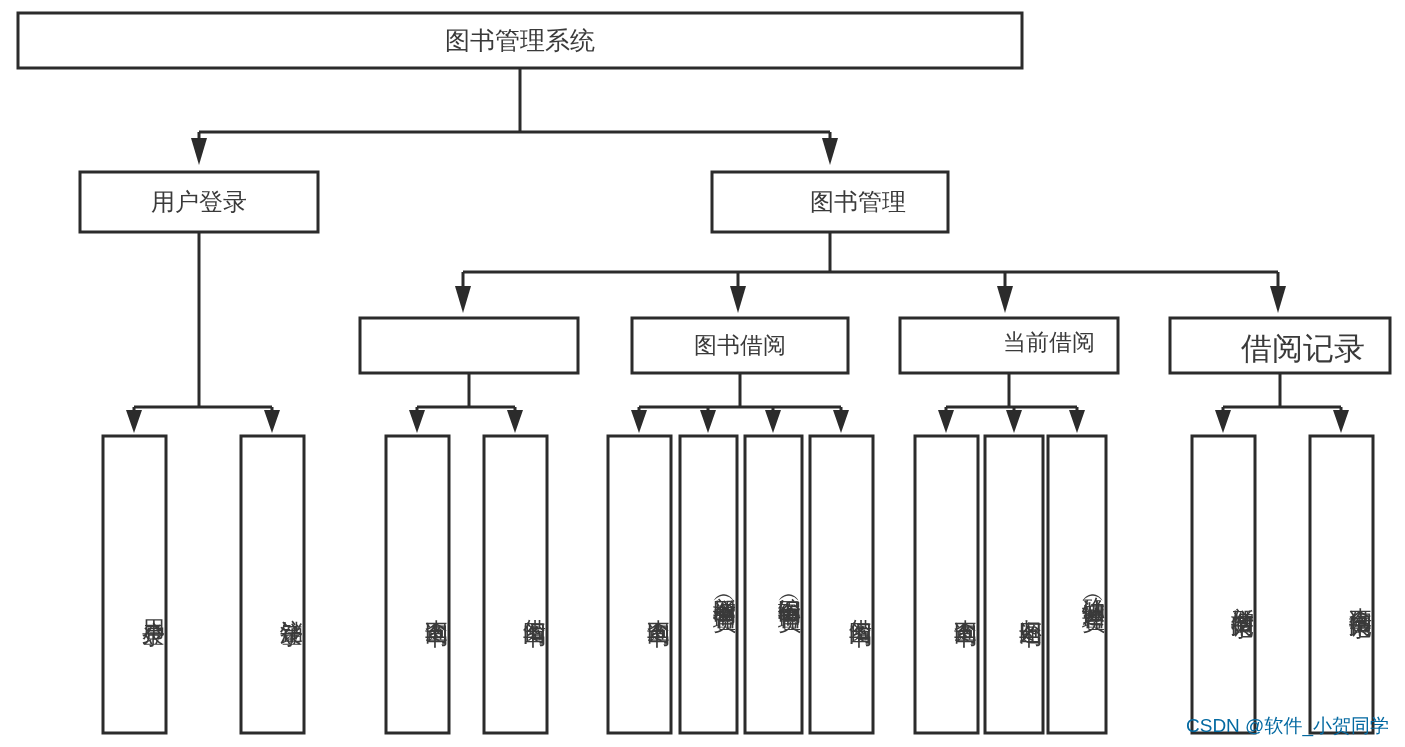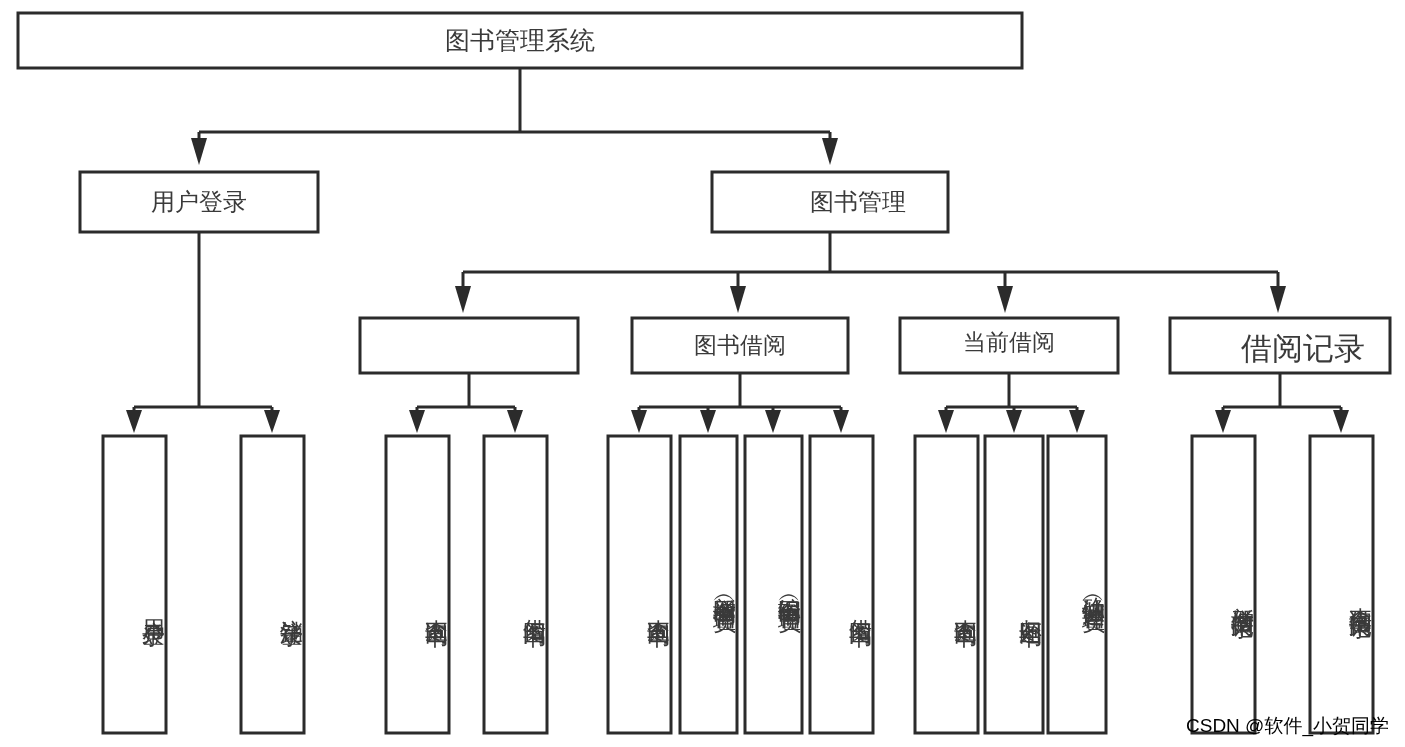"当前借阅" div.hlabel { padding-left: none -> 40px }
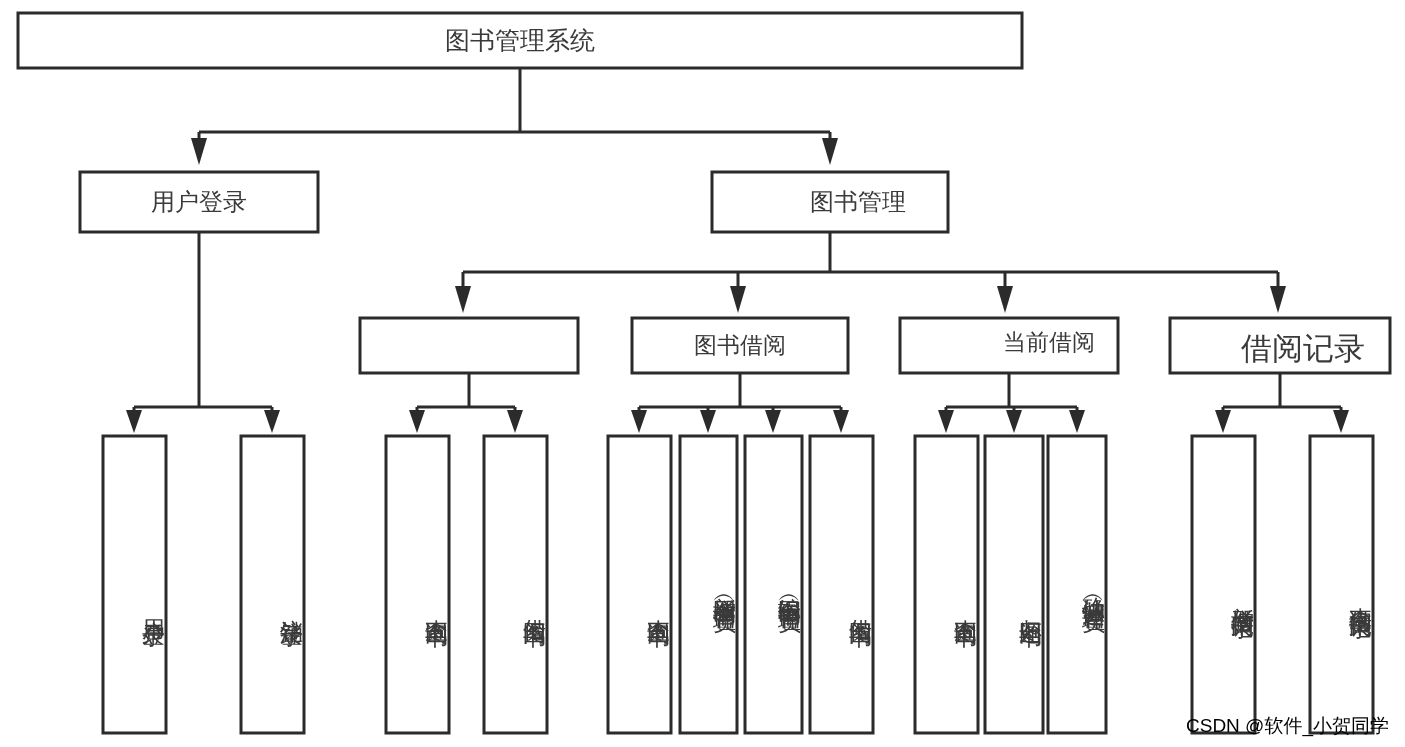"CSDN @软件_小贺同学" .watermark { color: #000000 -> #0369a1 }
